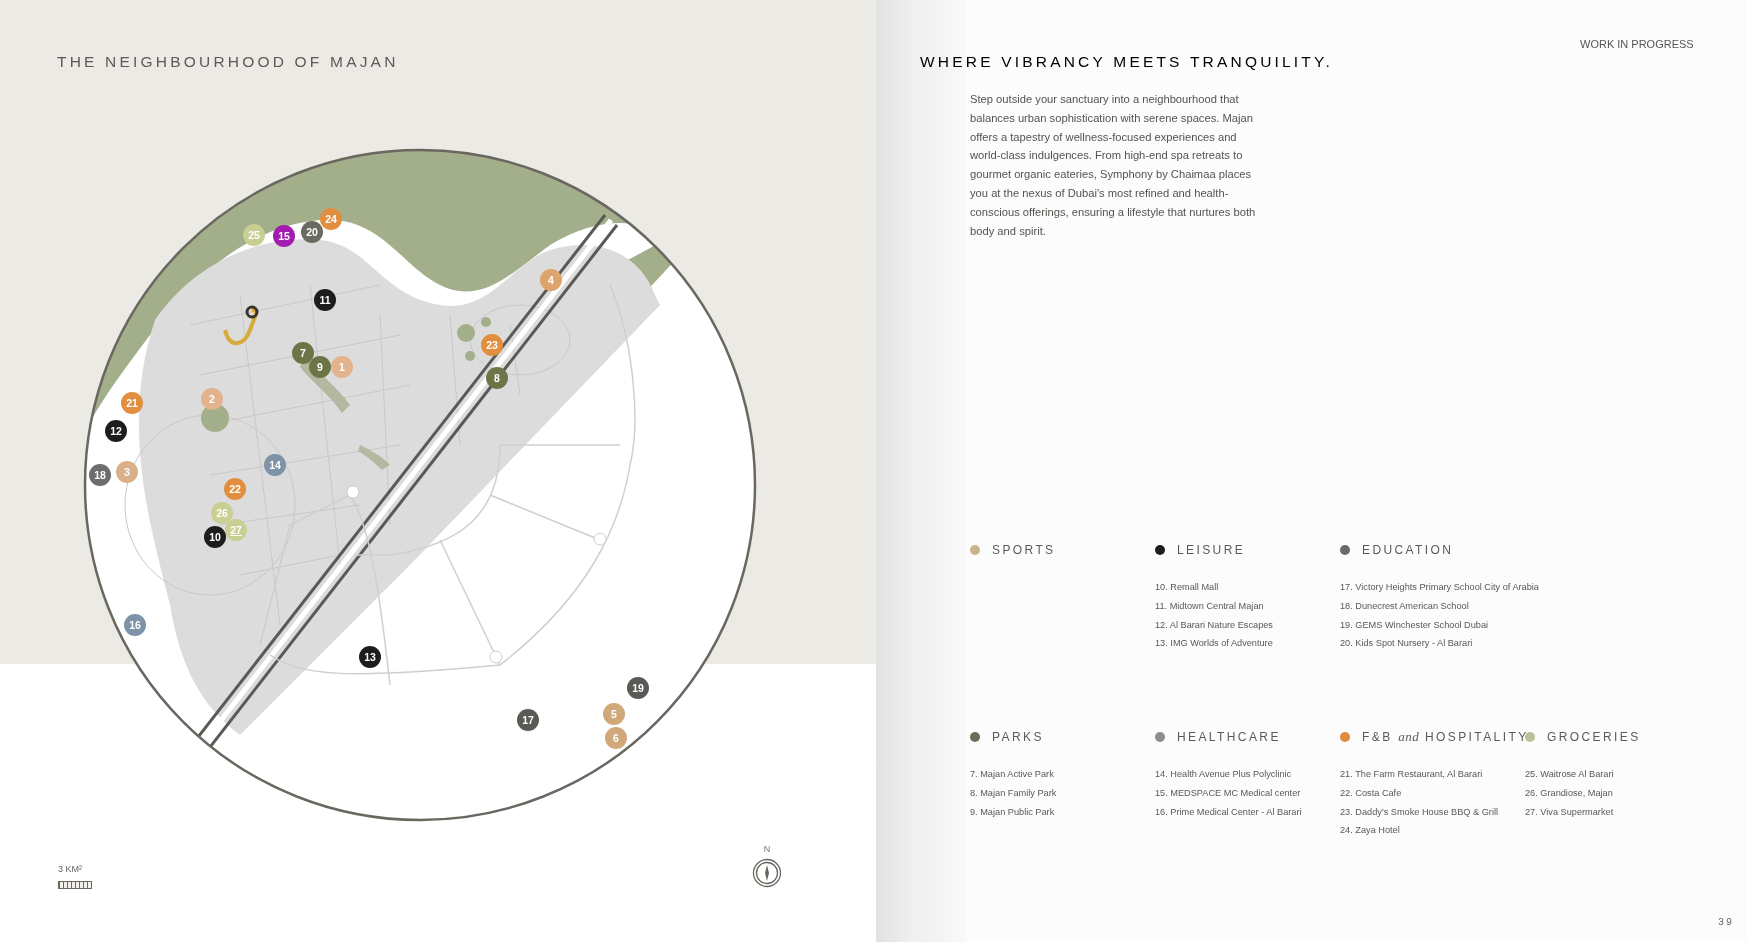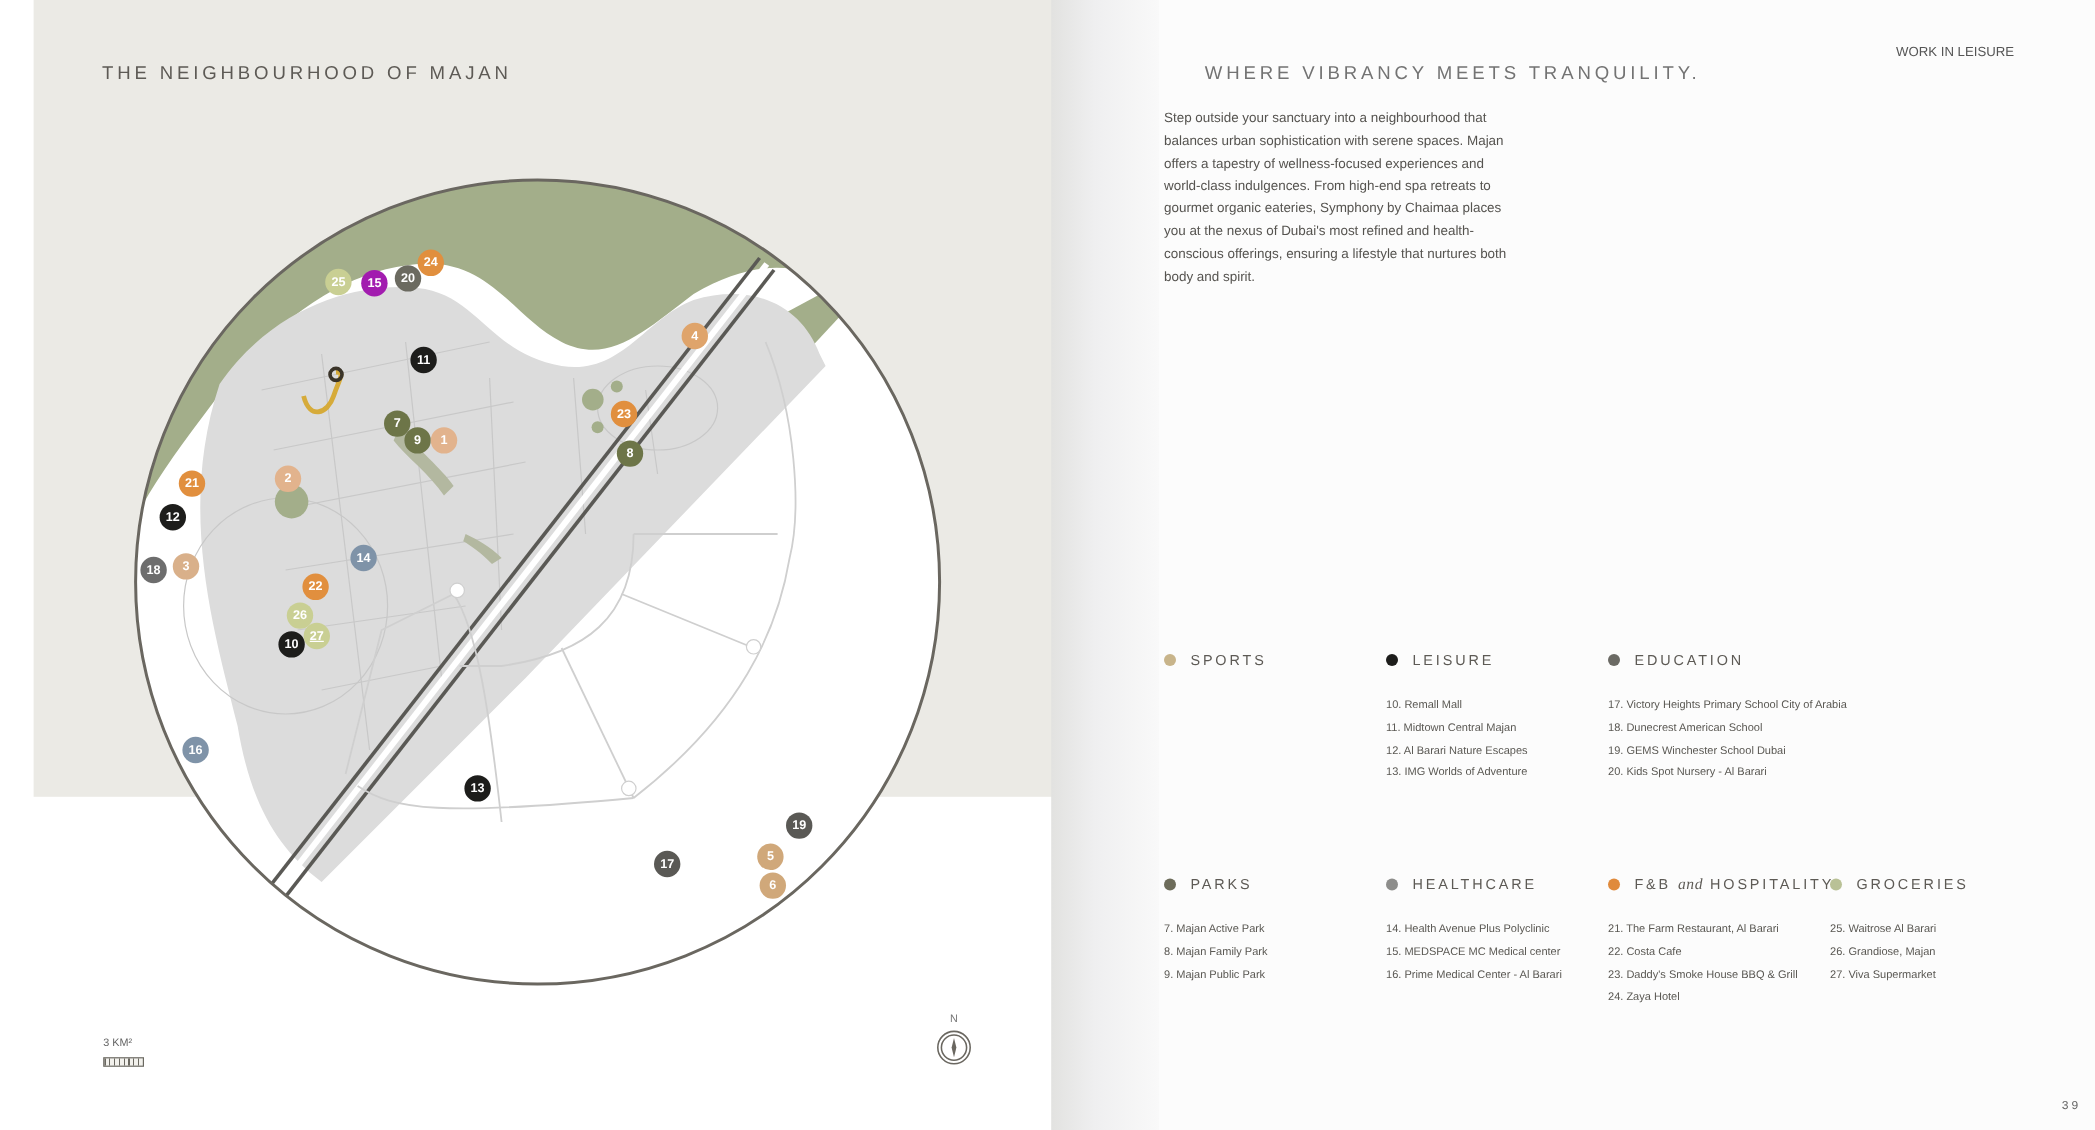"WORK IN LEISURE" div.wip { text: LEISURE -> PROGRESS }
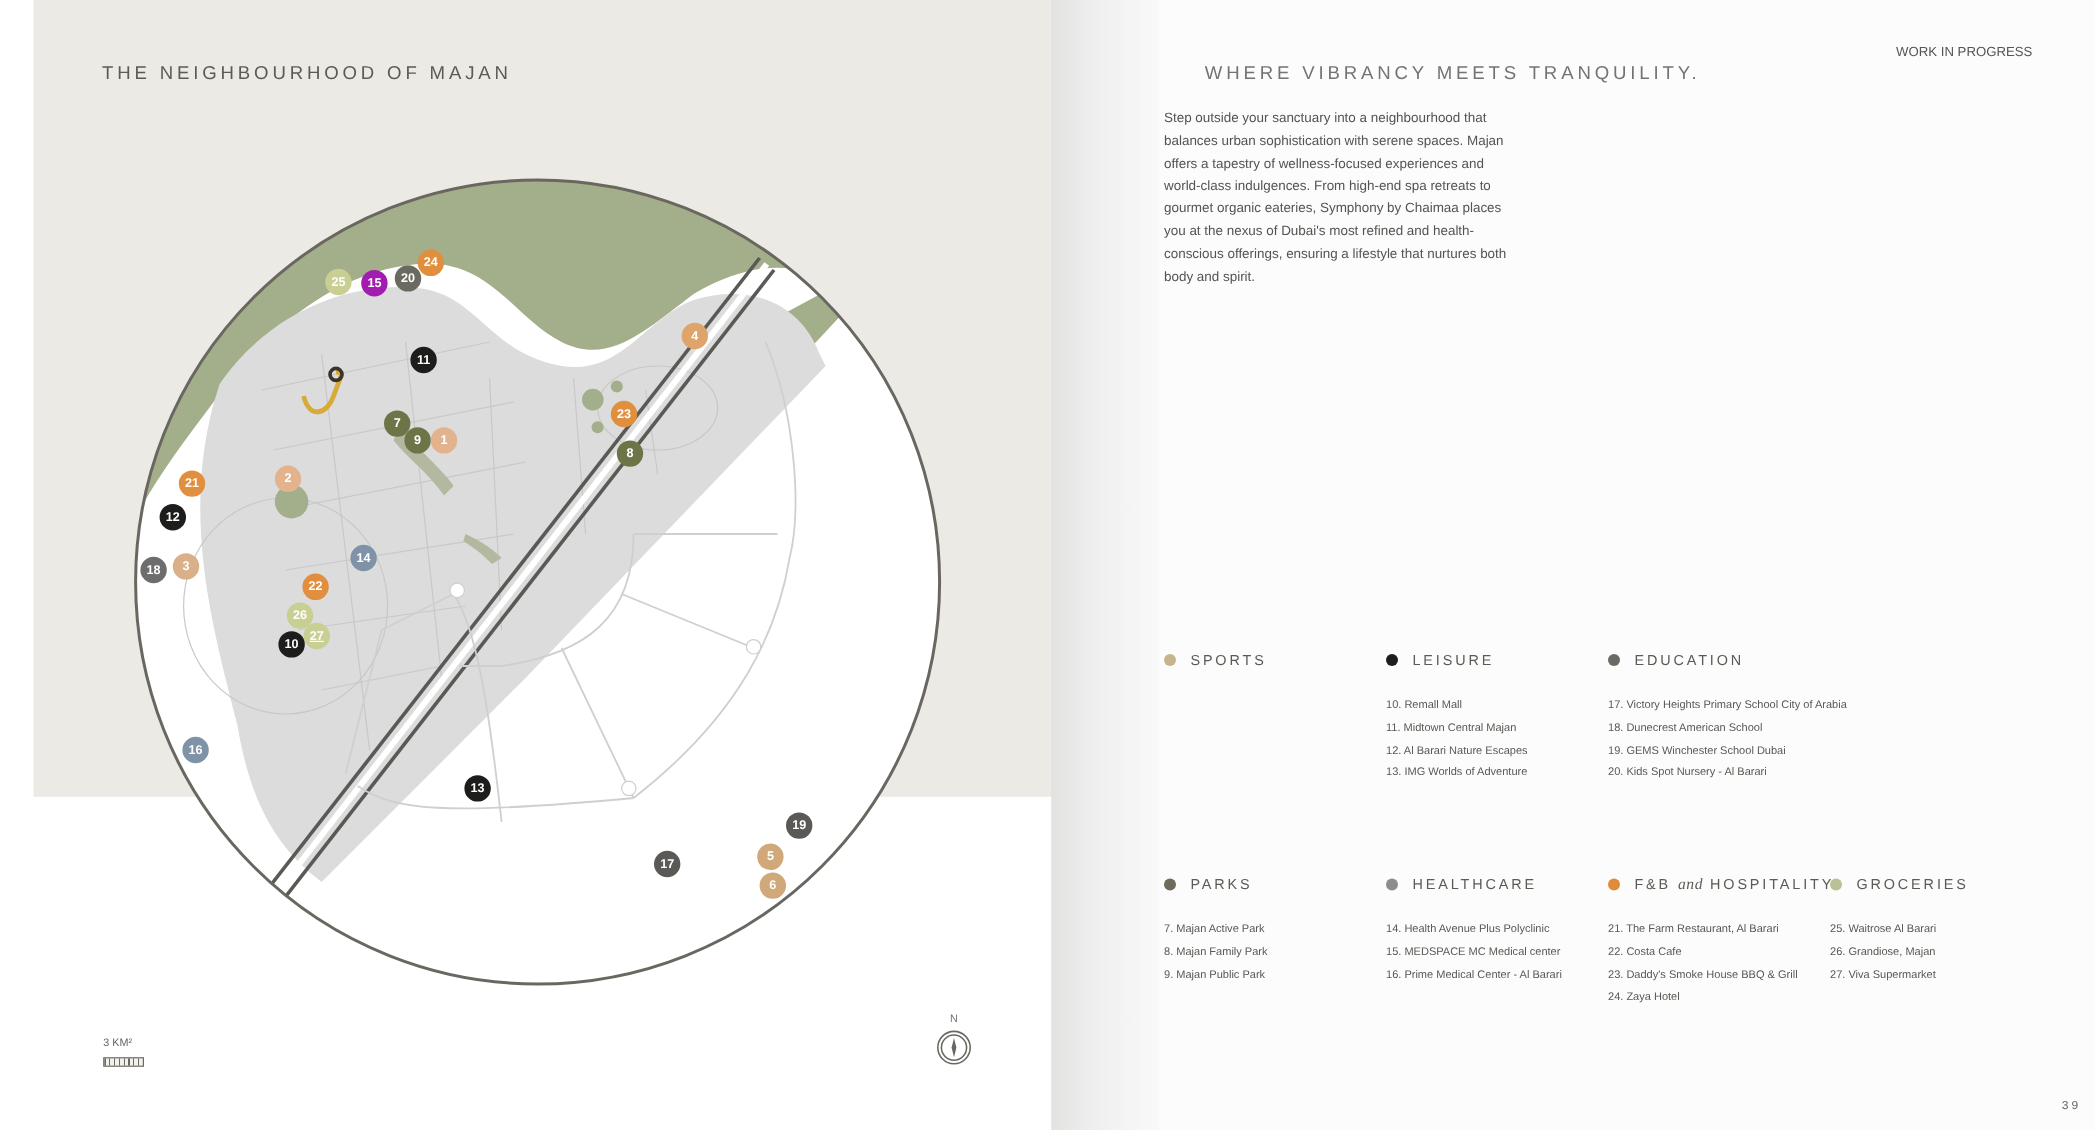"THE NEIGHBOURHOOD OF MAJAN" .left-page { margin-left: 28px -> none }
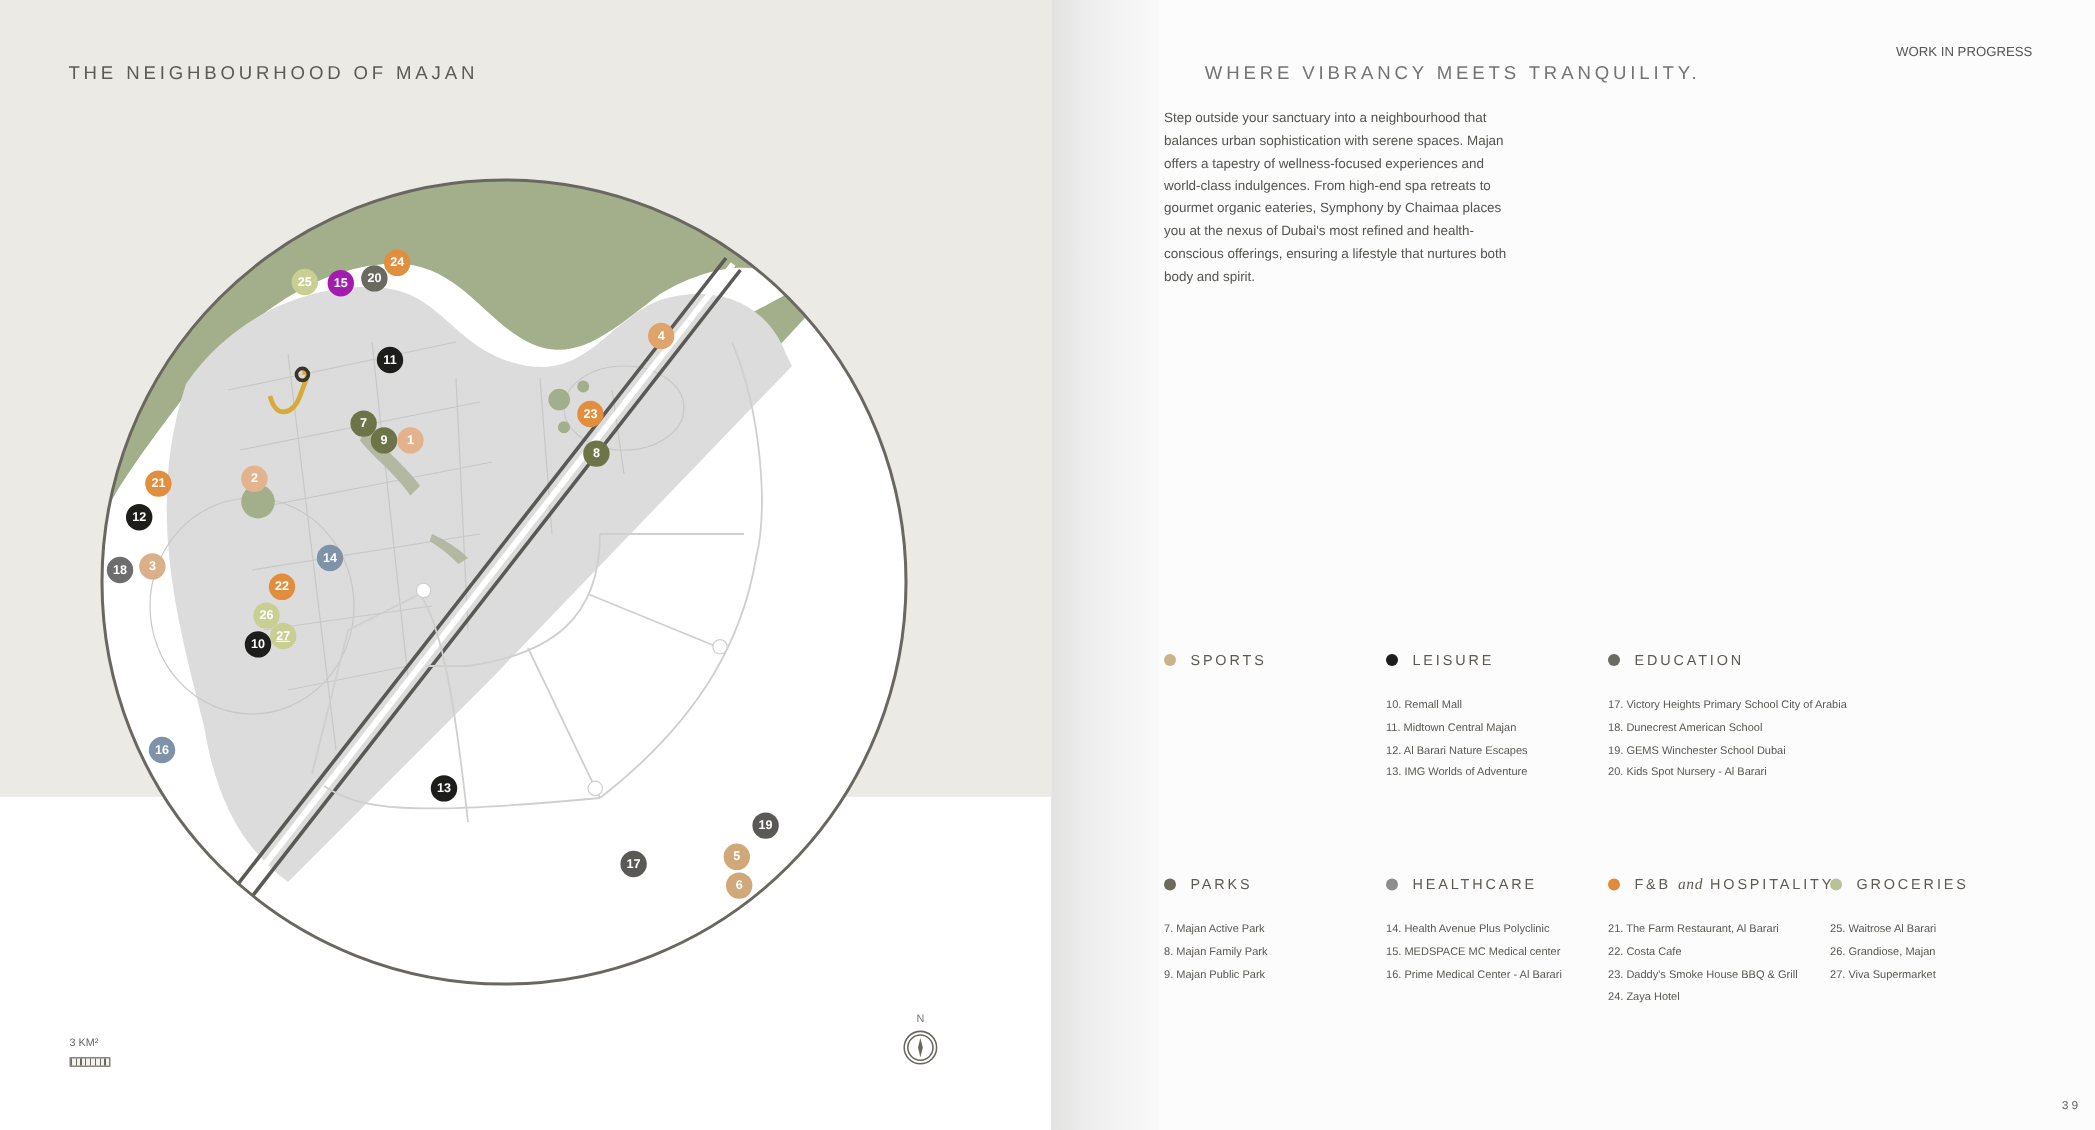"WHERE VIBRANCY MEETS TRANQUILITY." .title-right { color: #737373 -> #000000; left: 1004px -> 920px }
